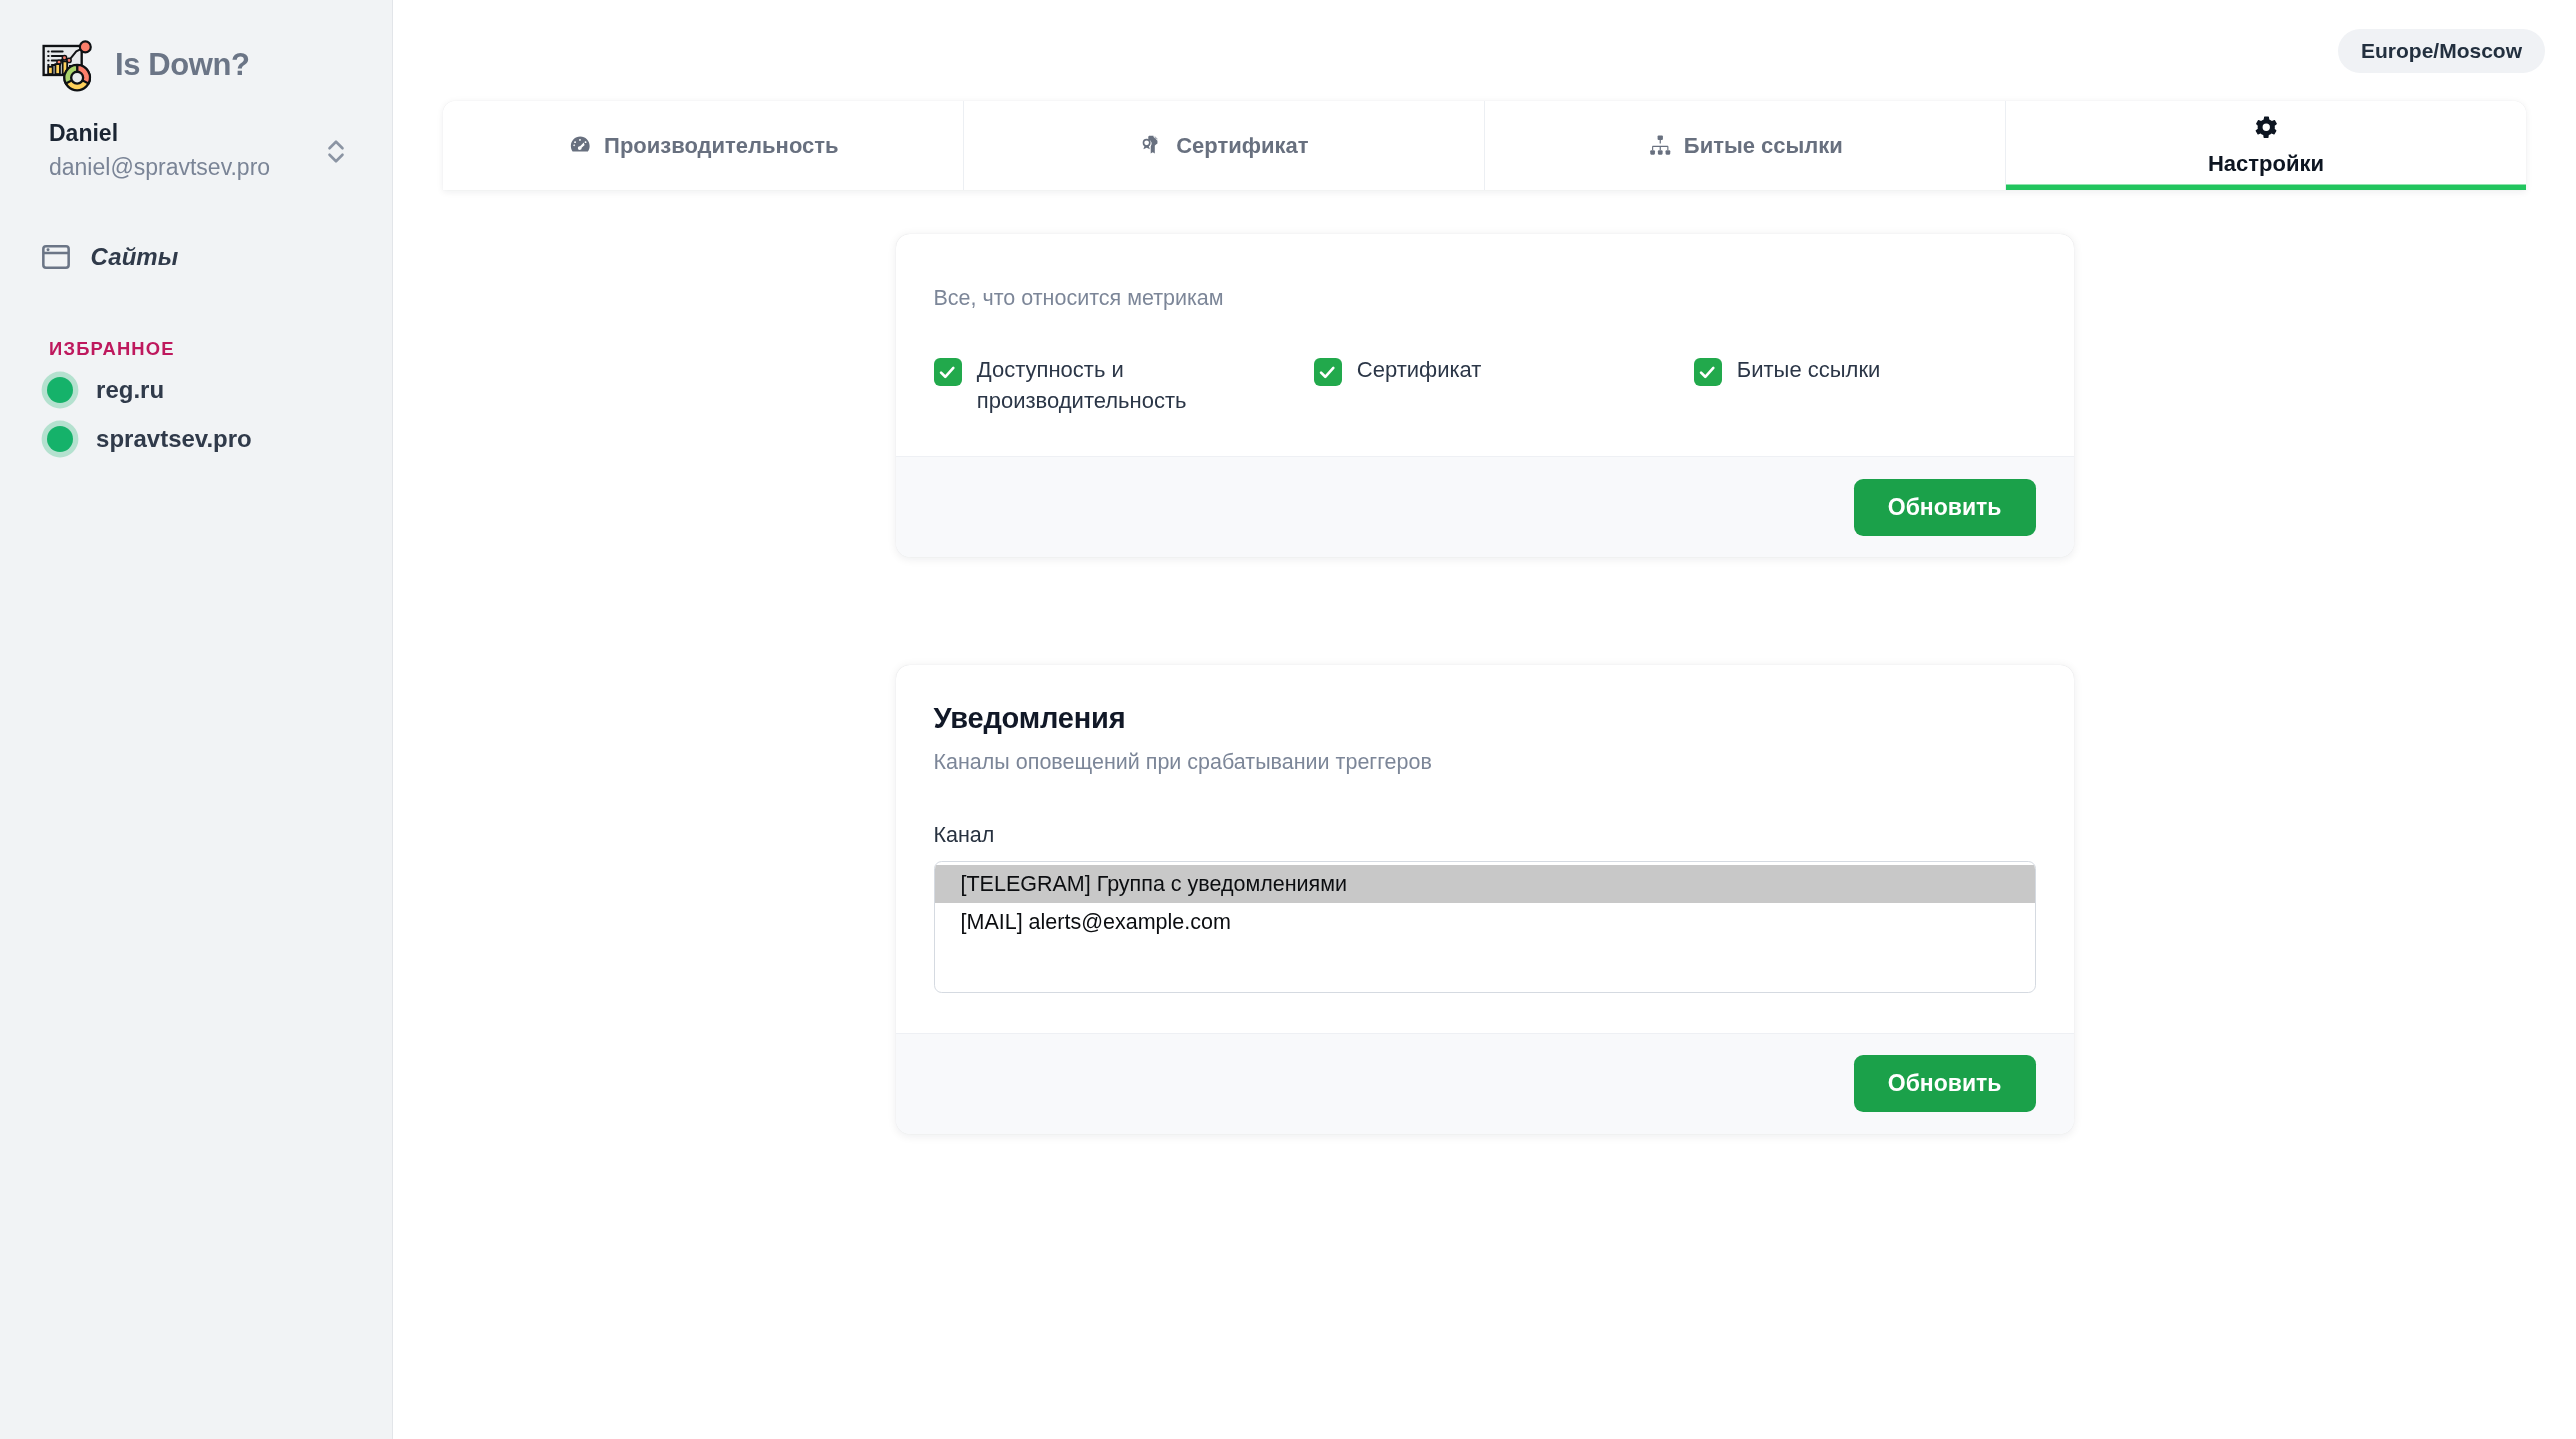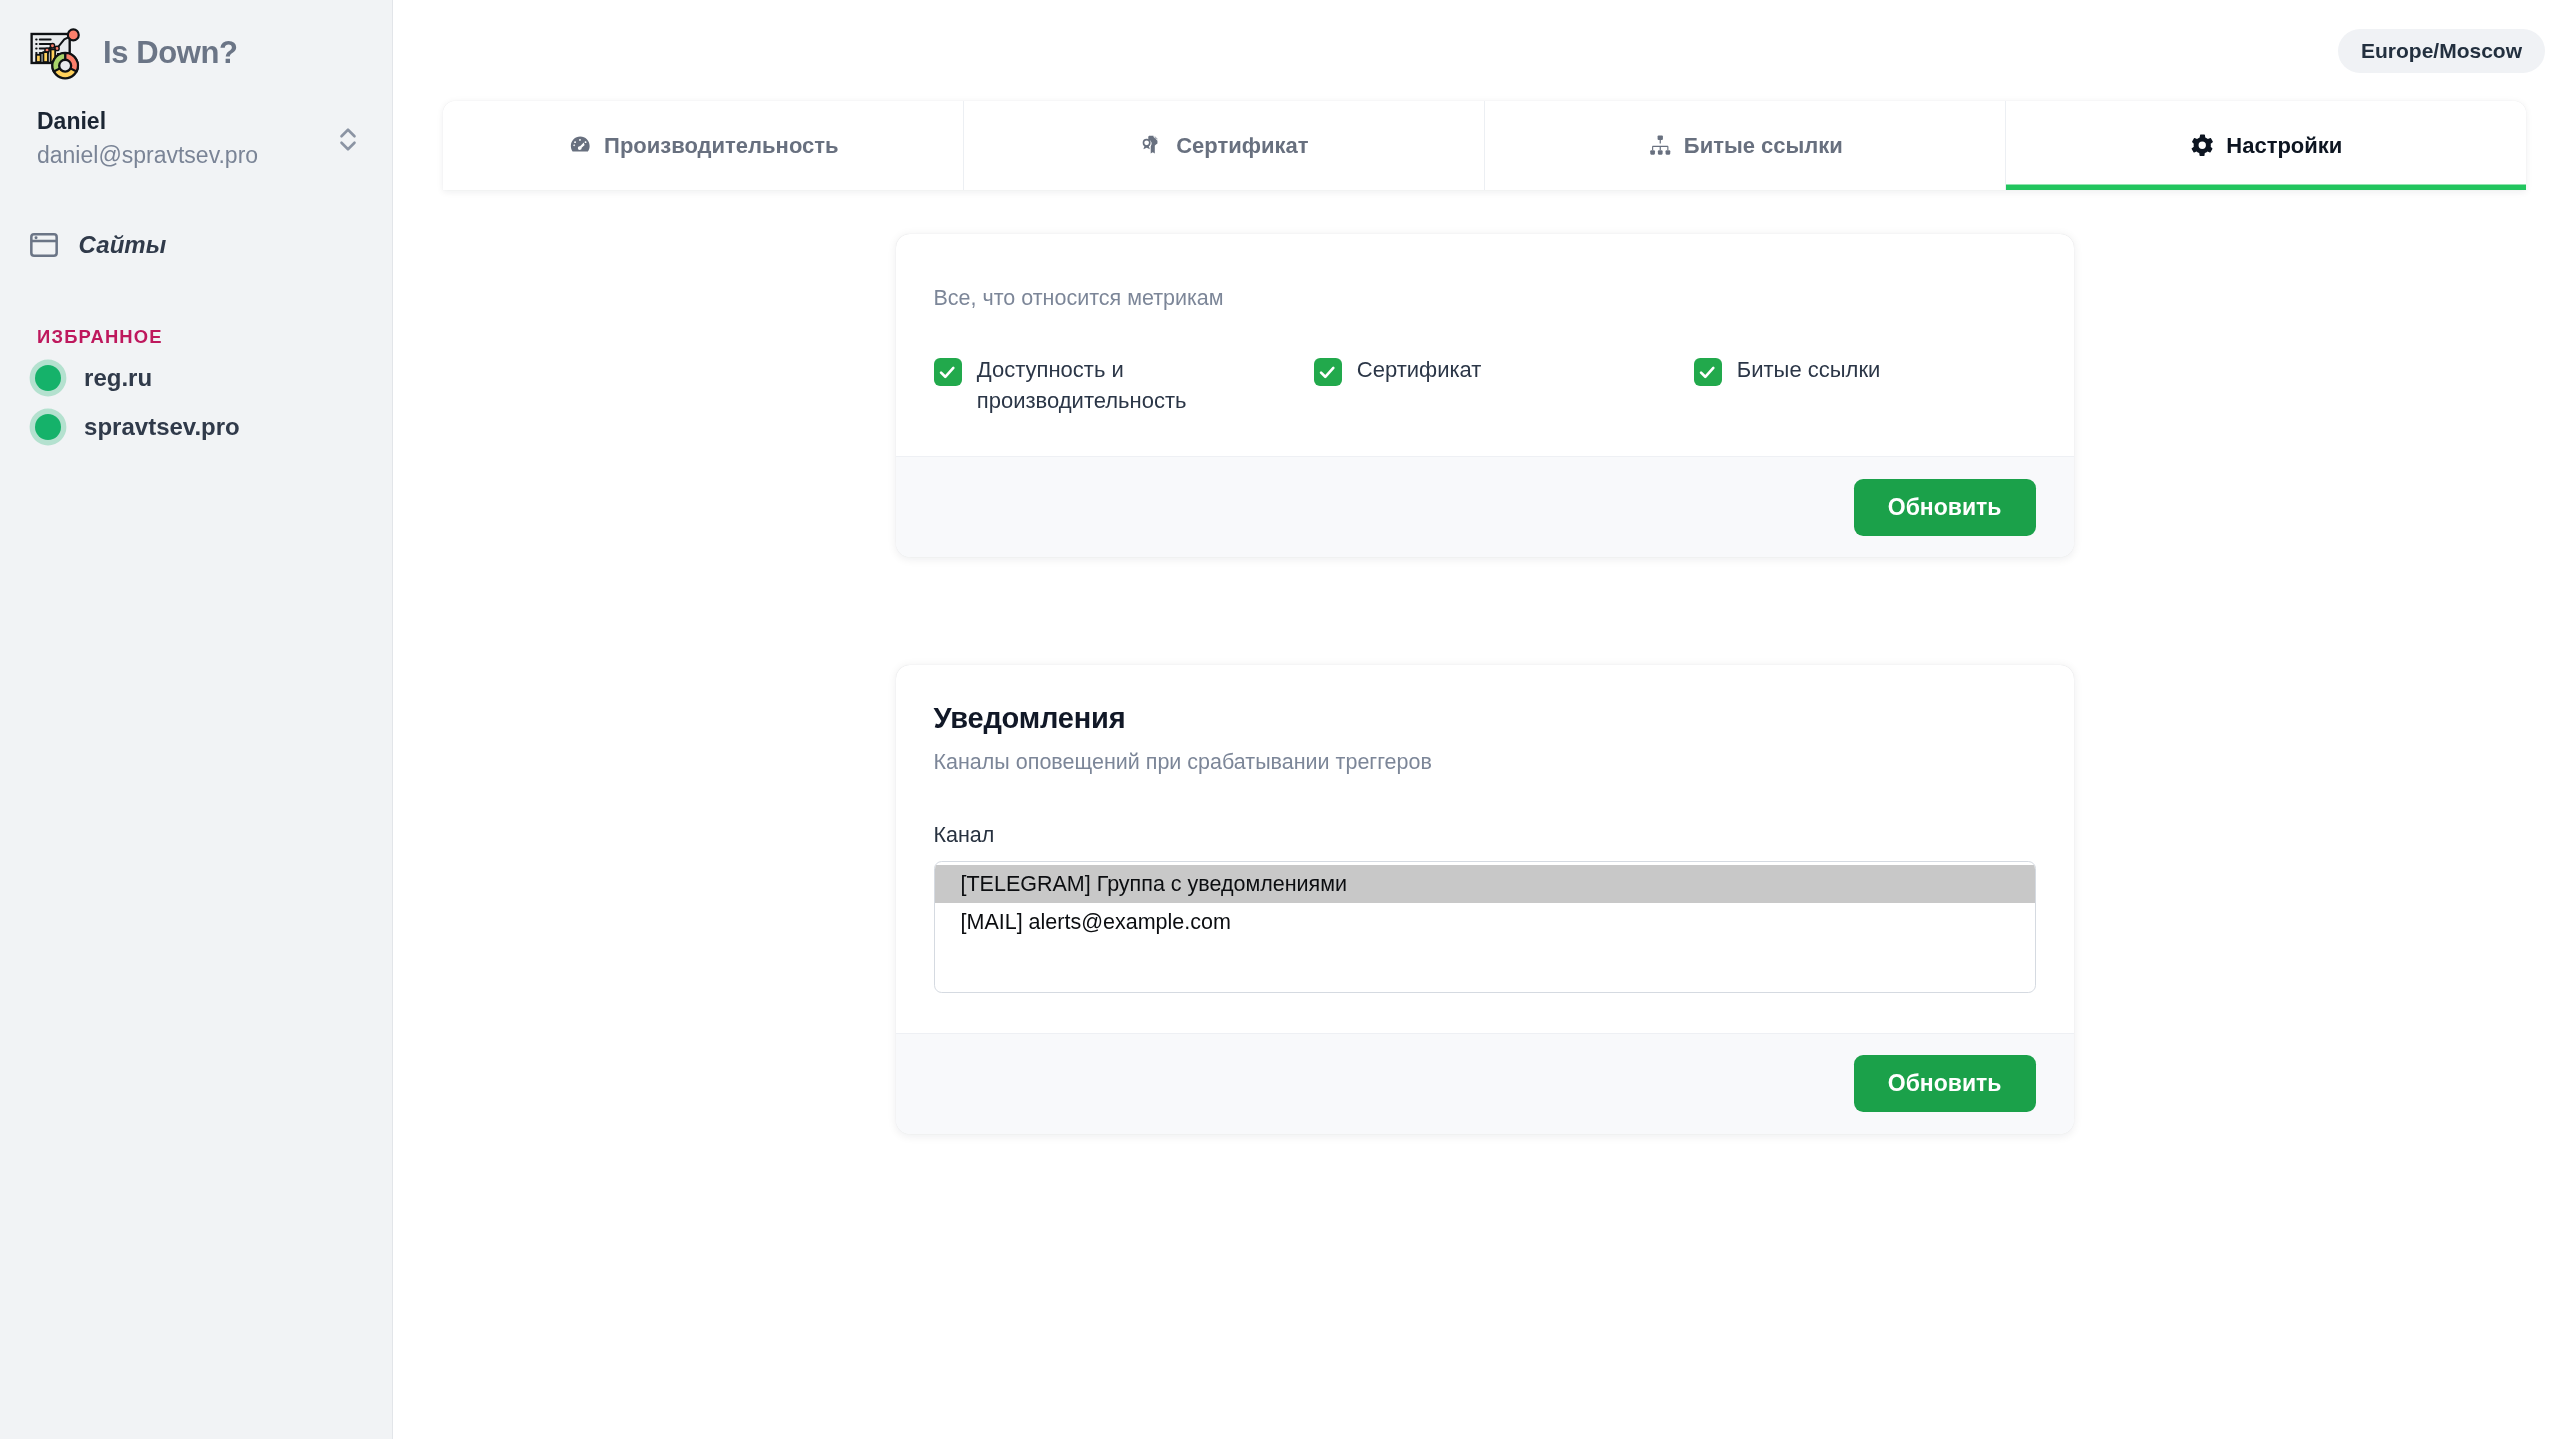"Is Down?" .sidebar { padding: 0 -> 12px }
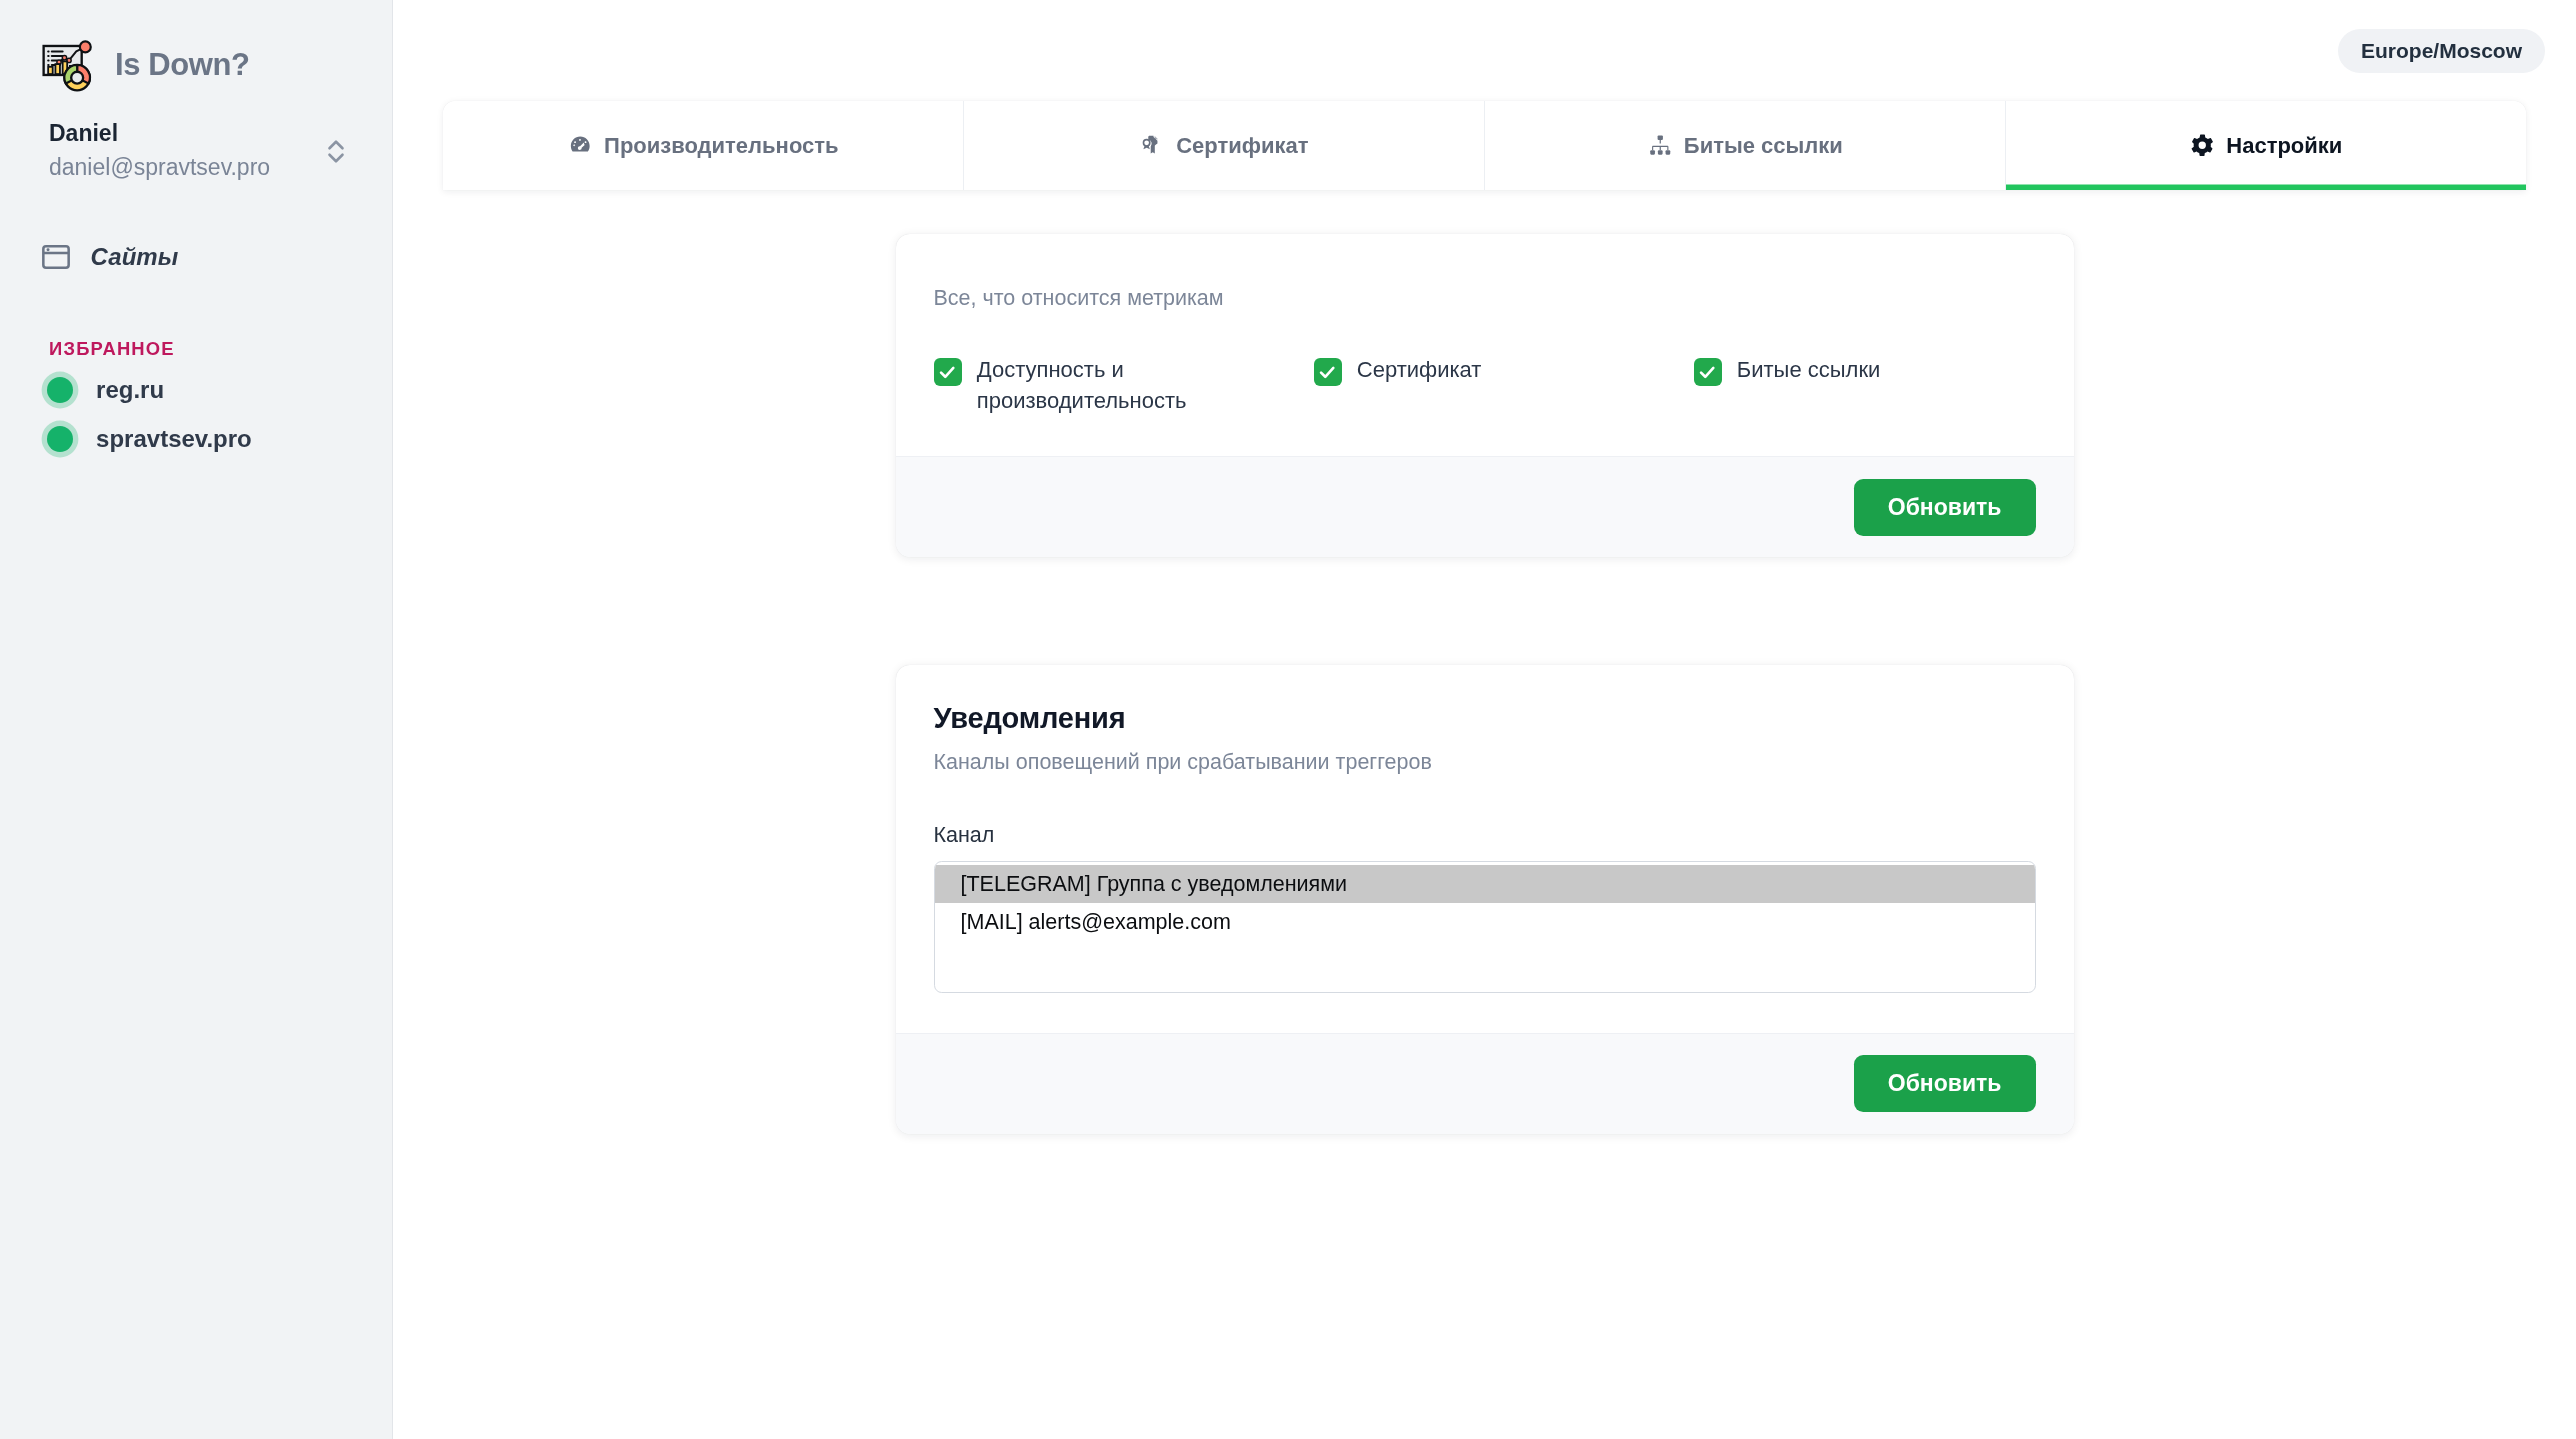"Настройки" .tab:last-child { flex-direction: none -> column }
